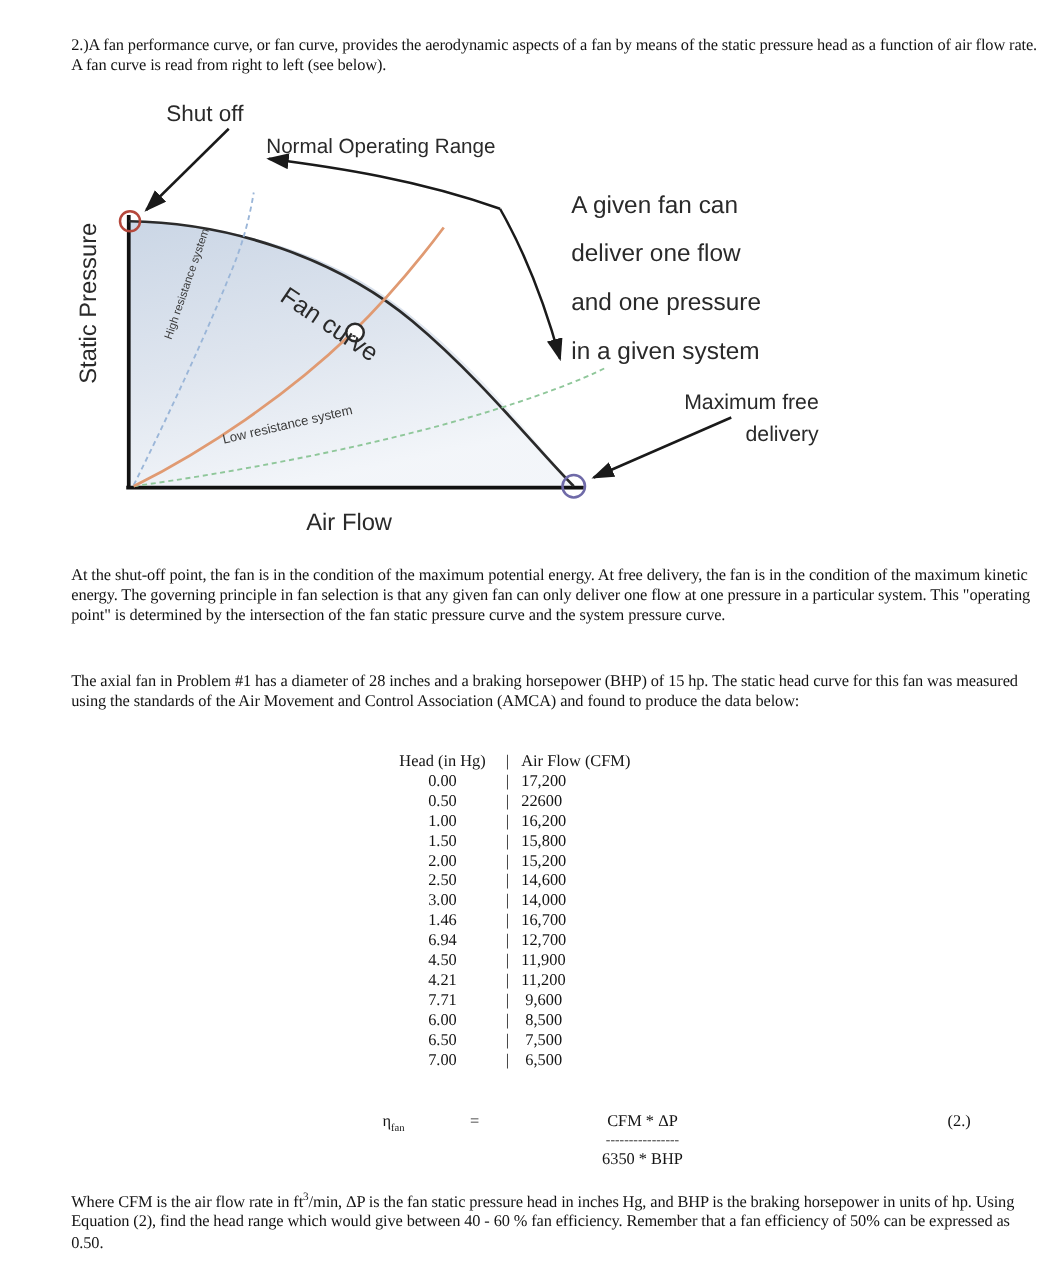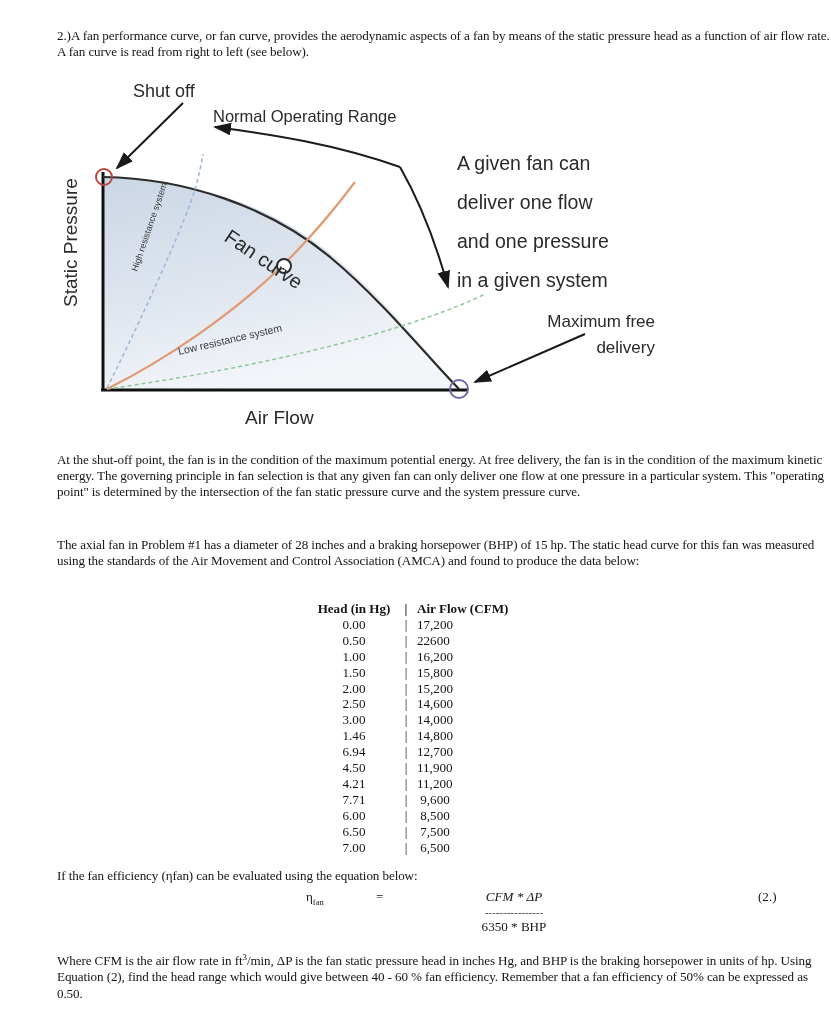"Head (in Hg)" #data-table th { font-weight: bold -> normal }
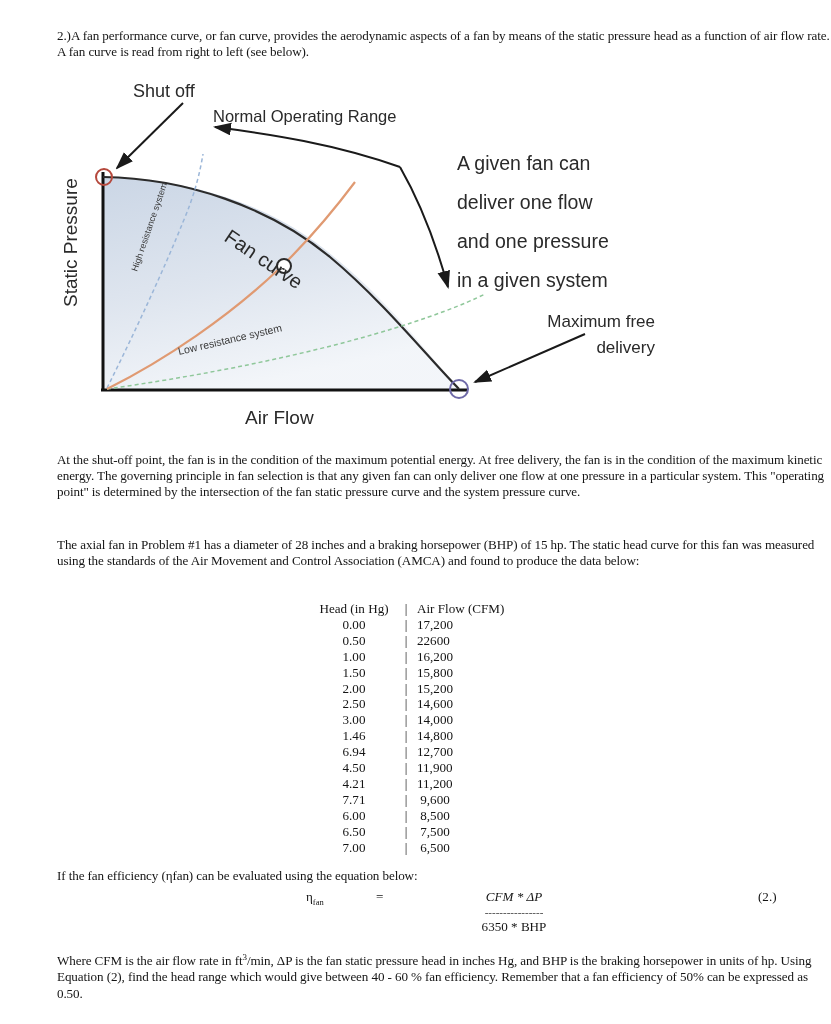"14,800" td.col-flow { text: 14,800 -> 16,700 }
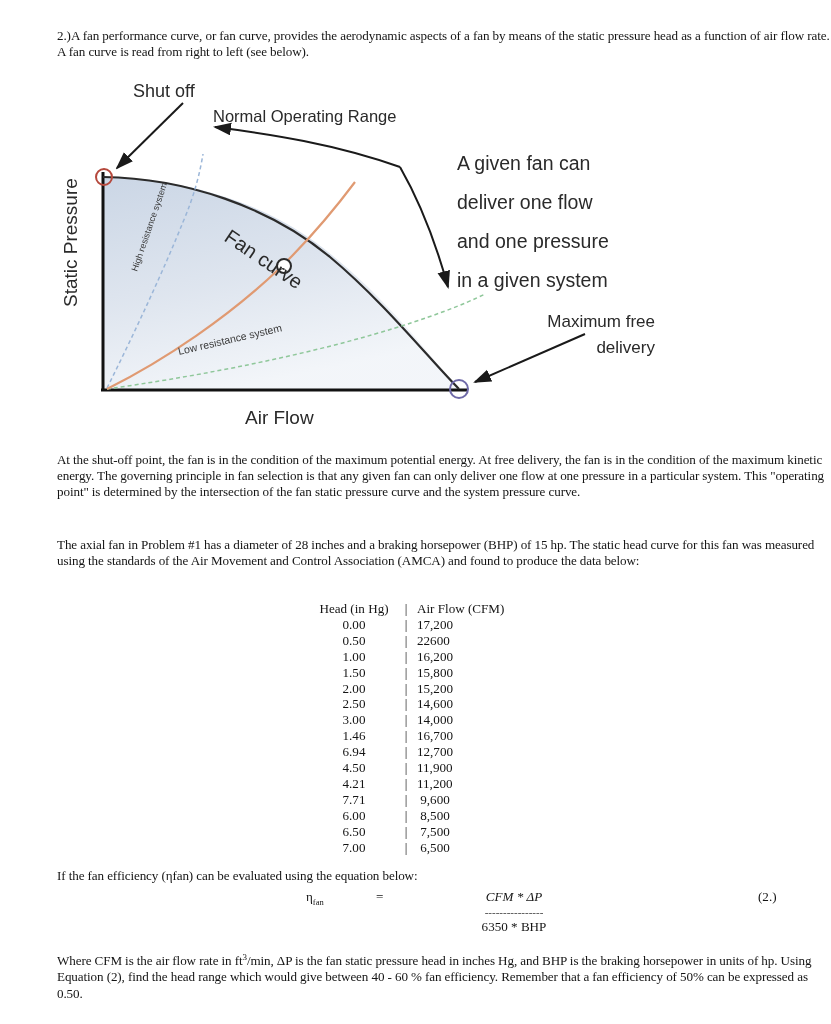"If the fan efficiency (ηfan)" div.para { html: <div>If the fan efficiency (ηfan) can be evaluated using the equation below:</div> -> none }
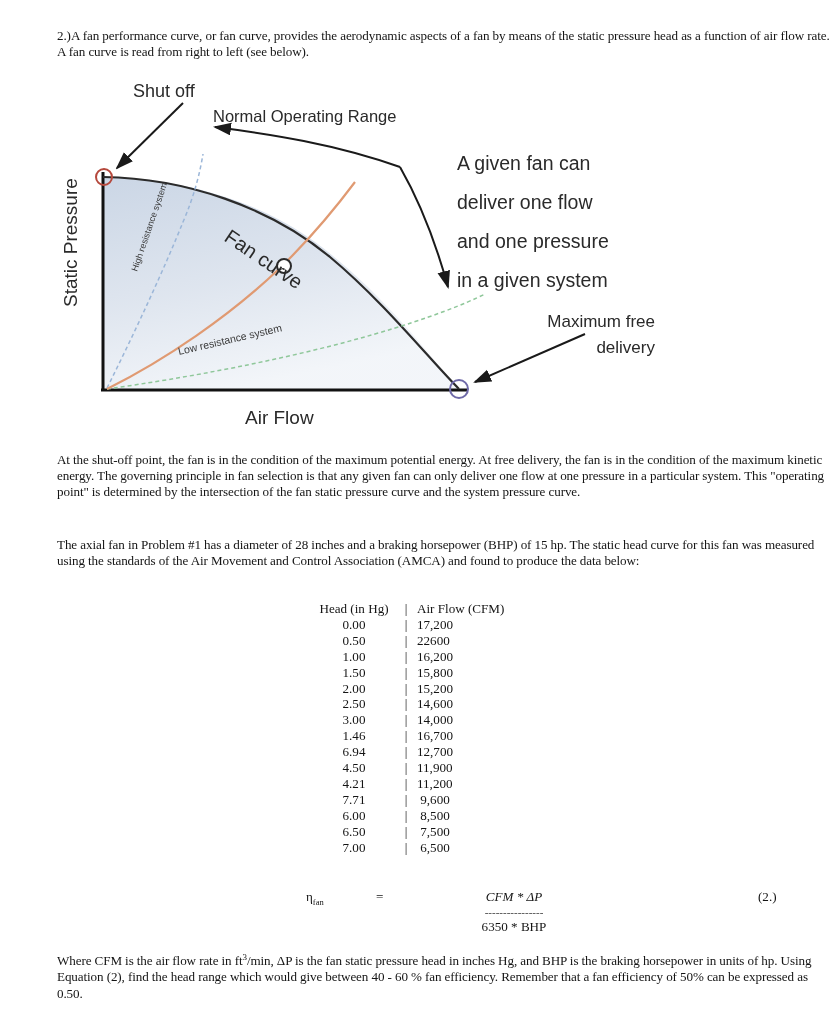"CFM * ΔP" .eq-frac .numer { font-style: italic -> none }
